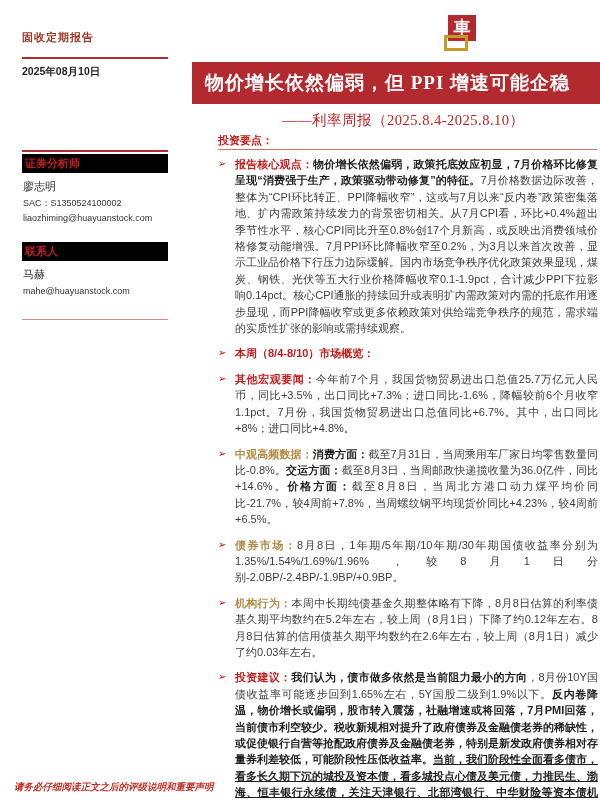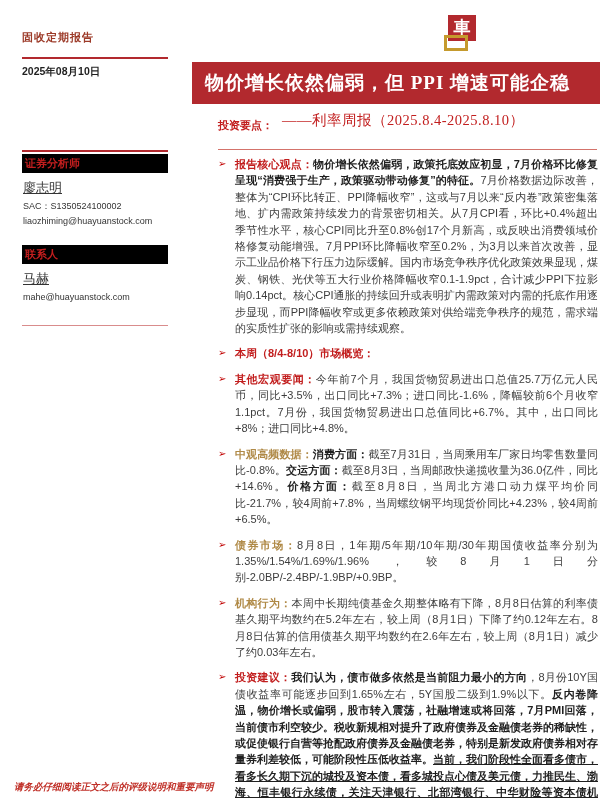"投资要点：" .section-label { top: 118px -> 133px }
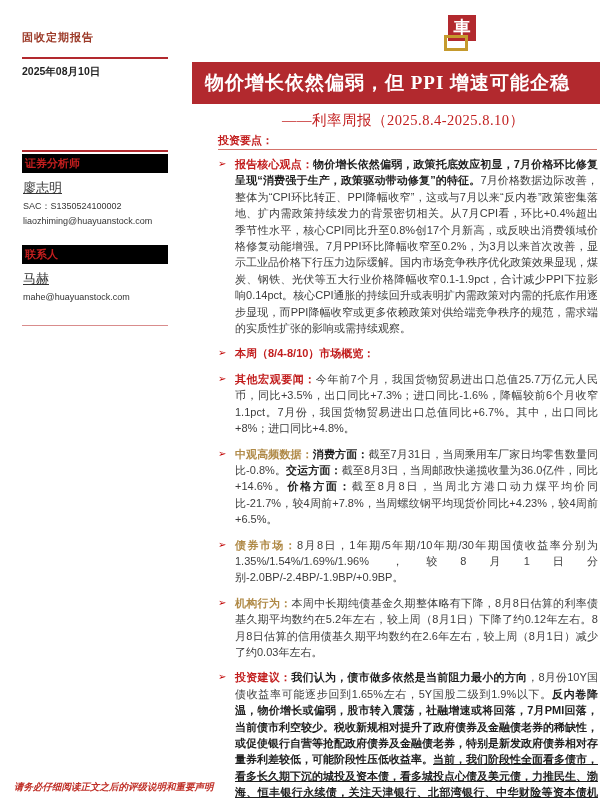"廖志明" .sb-name { font-size: 13px -> 11px; text-decoration: underline -> none }
